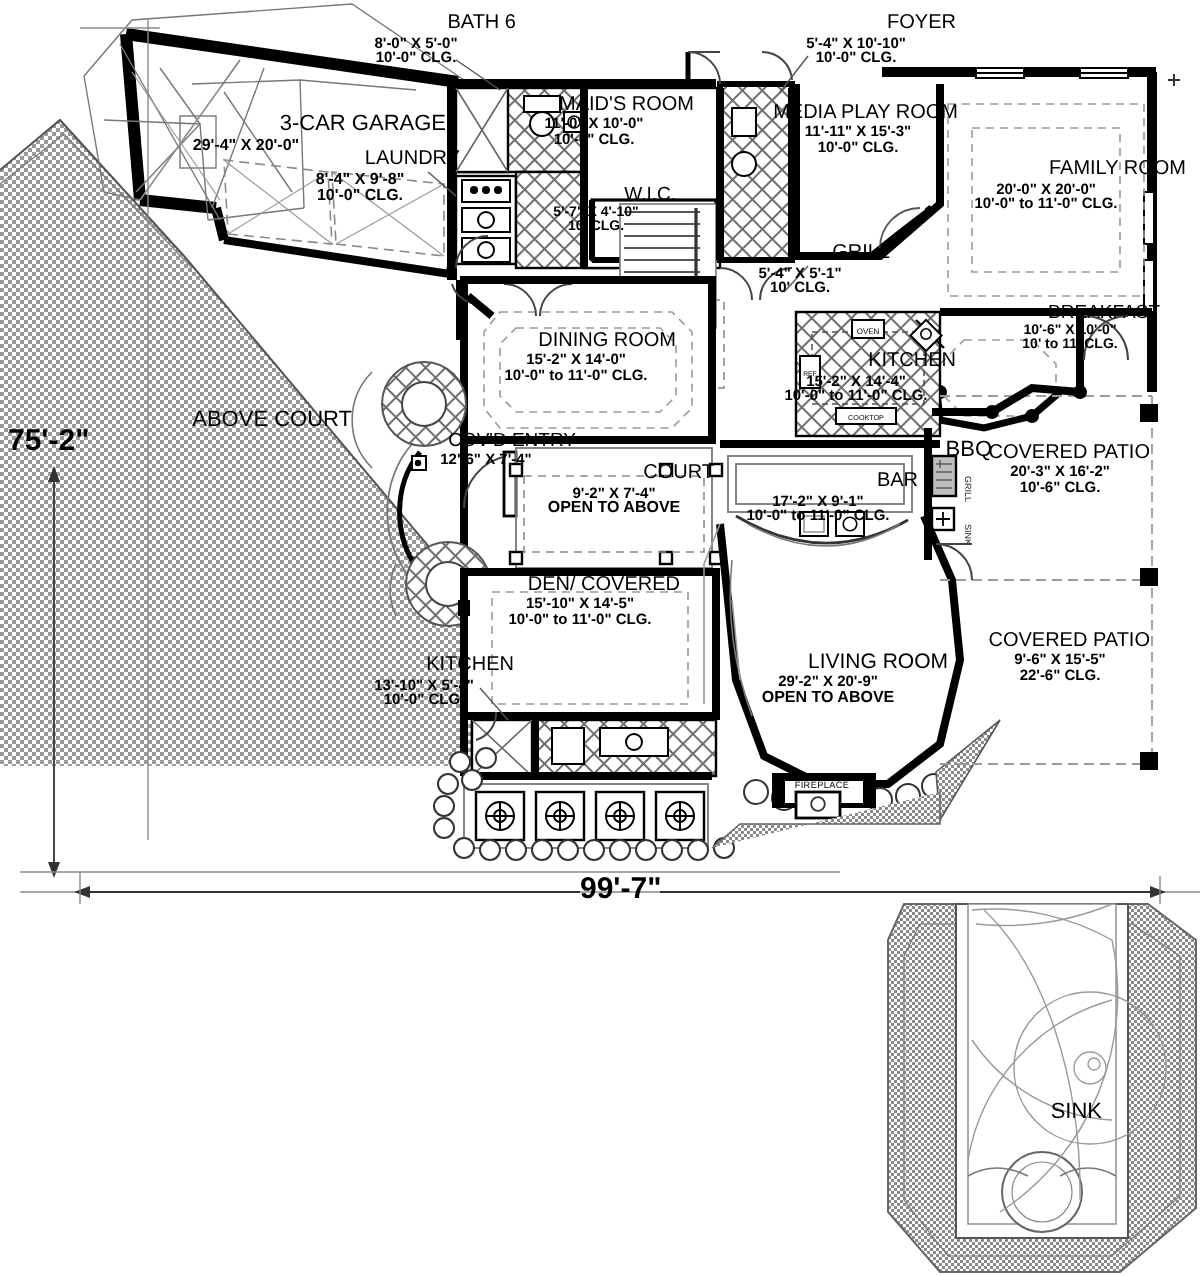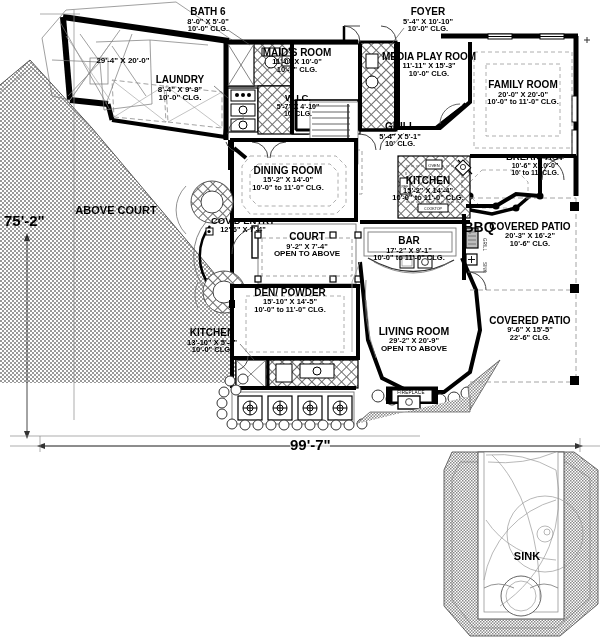"BATH 6" .rname { font-weight: bold -> normal; text-align: none -> right }
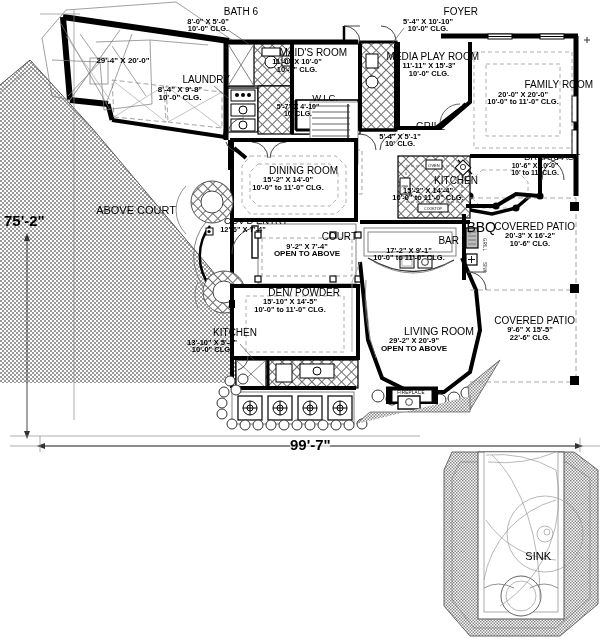"3-CAR GARAGE" div.rname { html: none -> <div>3-CAR GARAGE</div> }
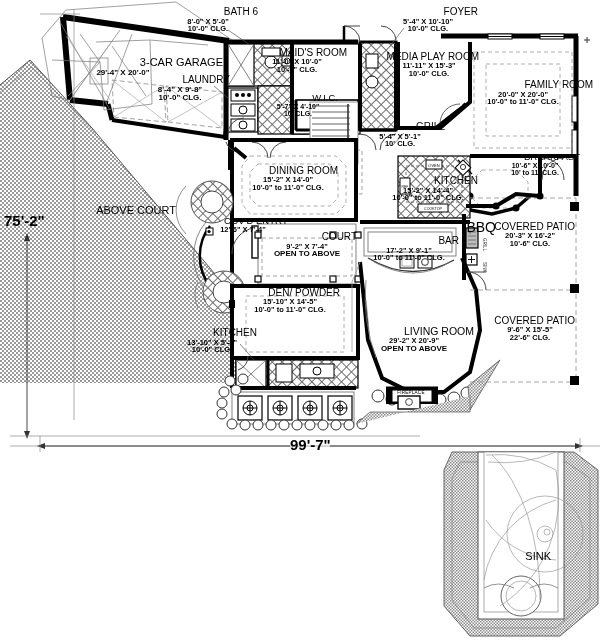"BBQ" div.lbl { font-size: 14px -> 11px }
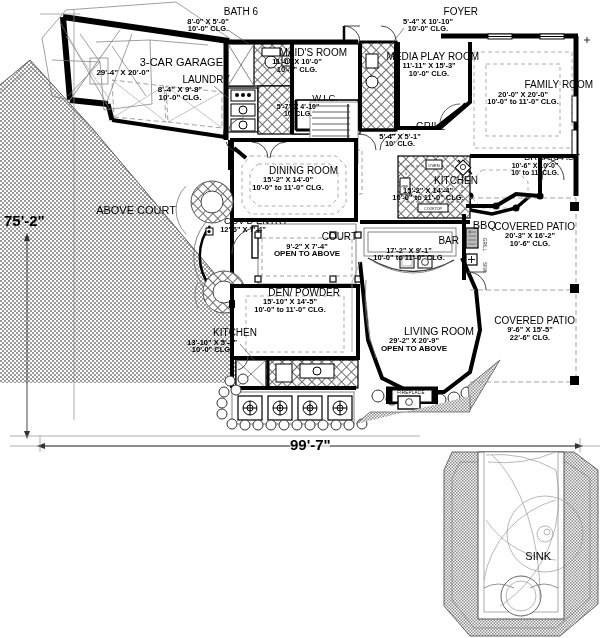"DEN/ POWDER" div.rname { text: POWDER -> COVERED }
